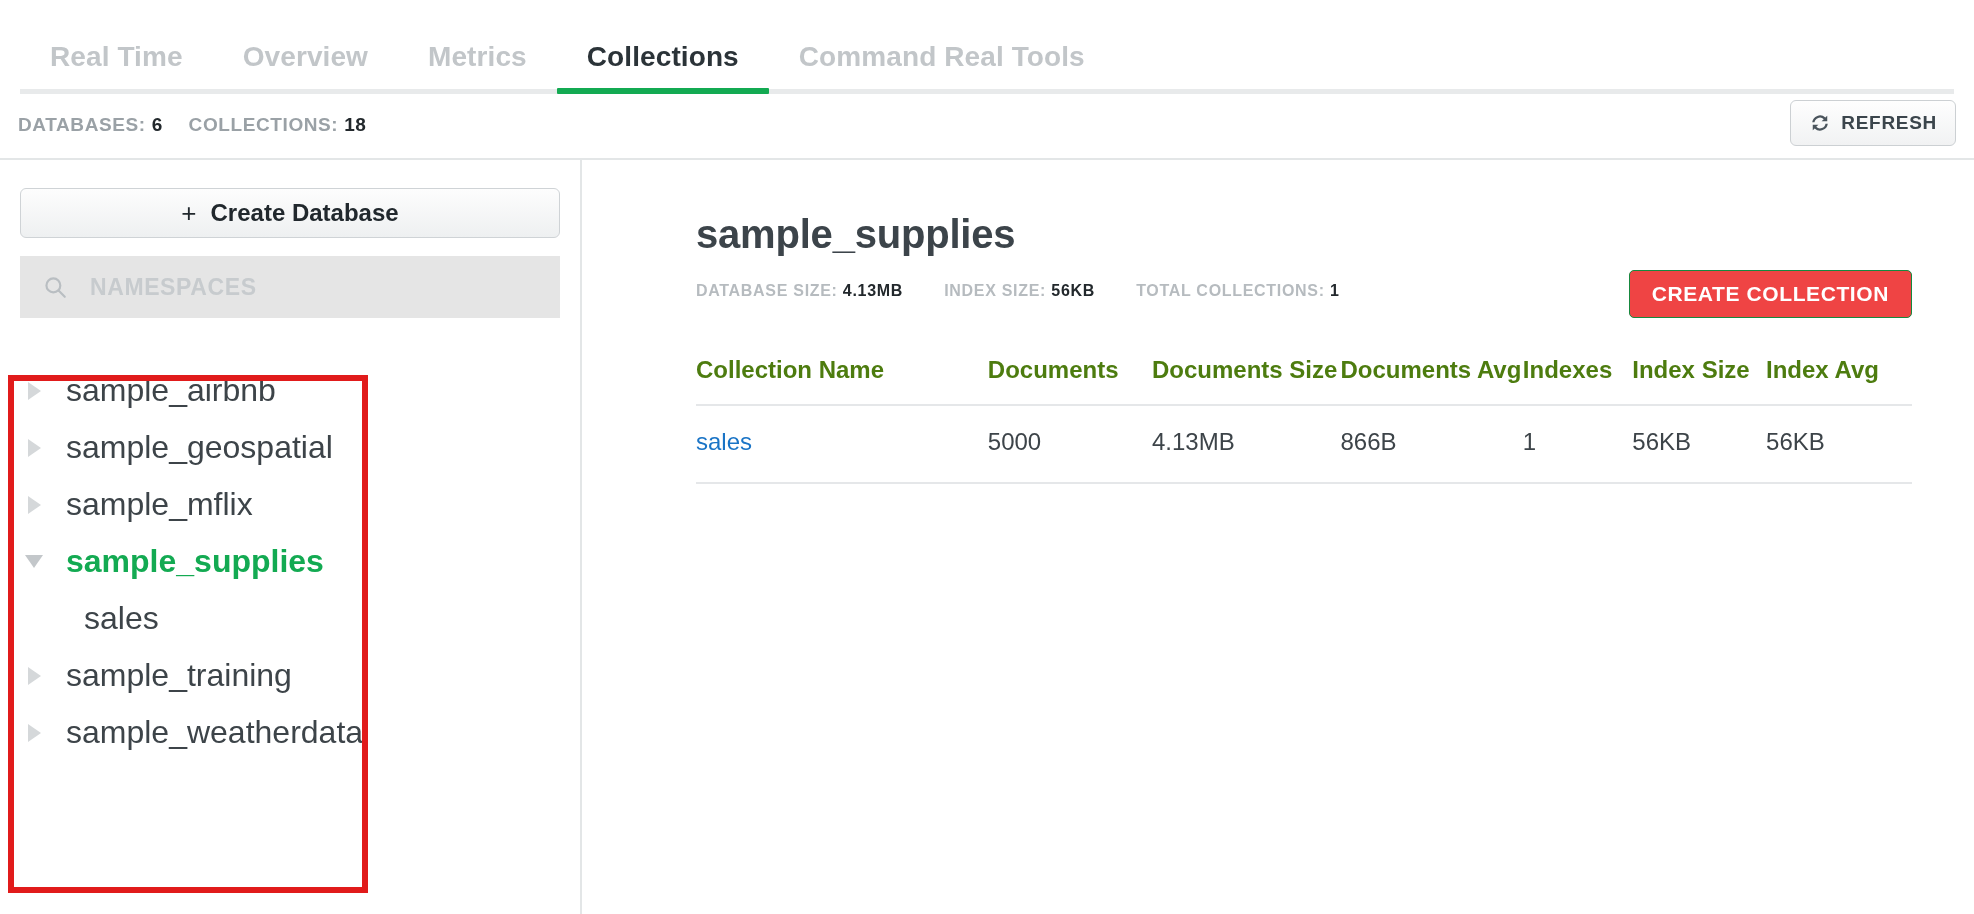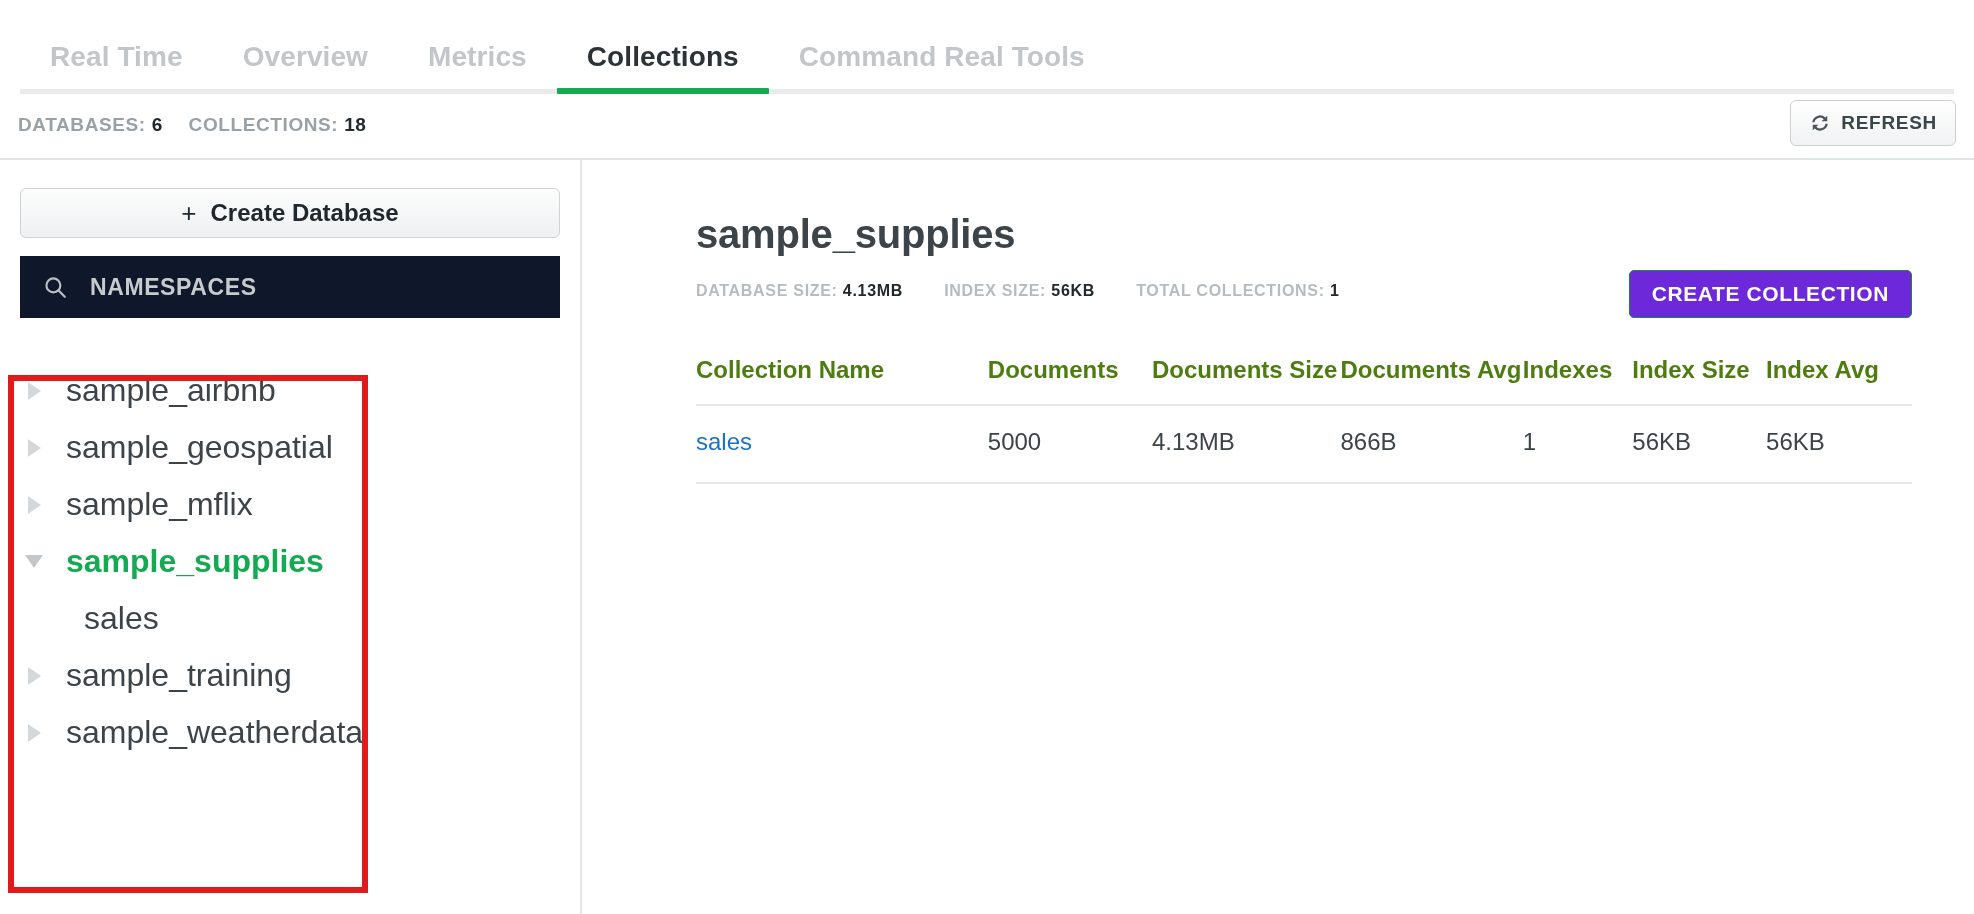"NAMESPACES" .search-box { background: #0f172a -> #e5e5e5 }
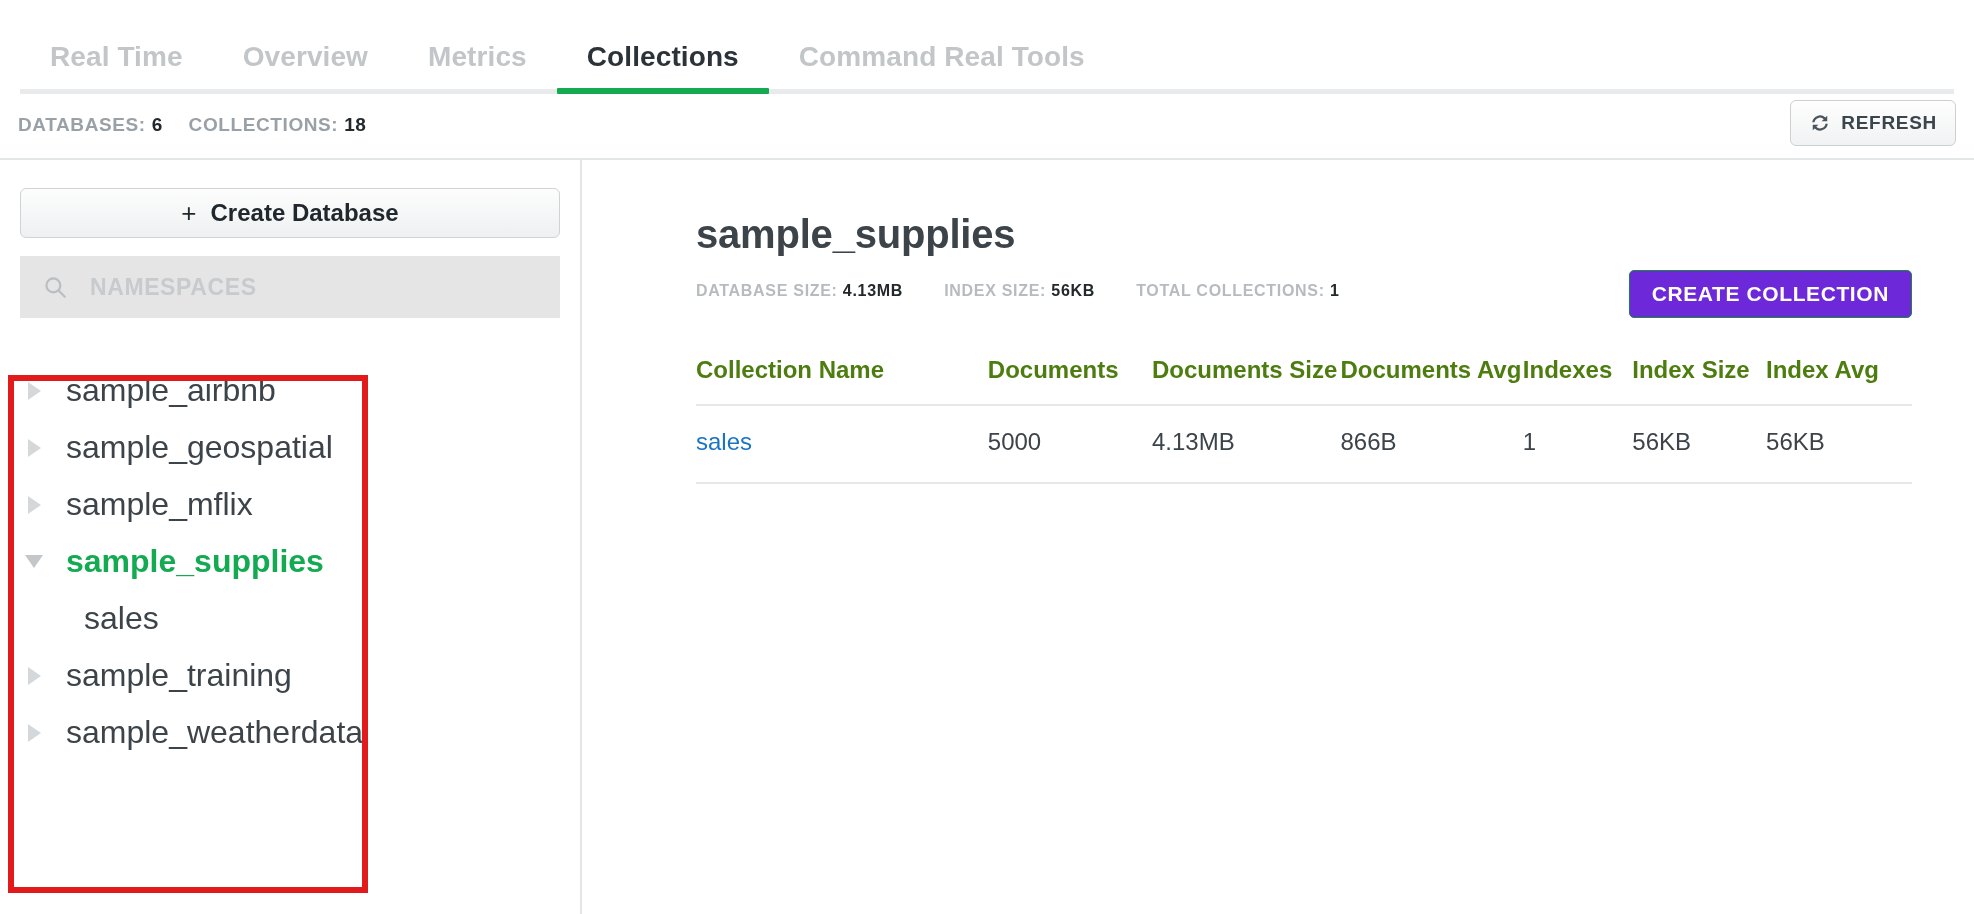"CREATE COLLECTION" .create-coll-btn { background: #6d28d9 -> #ef4444 }
